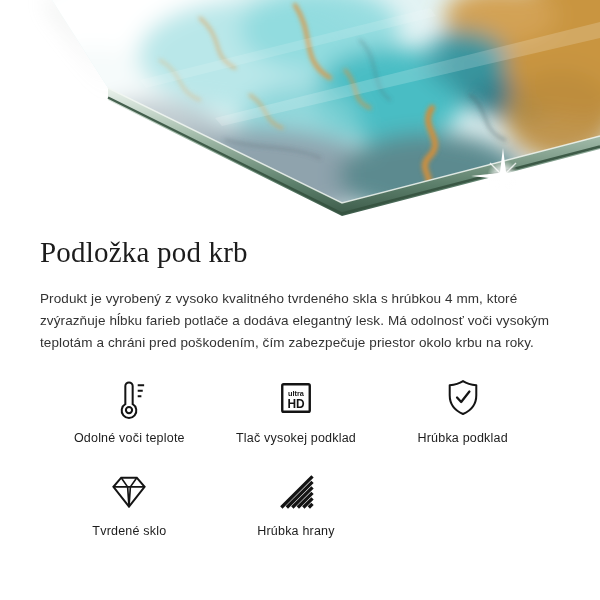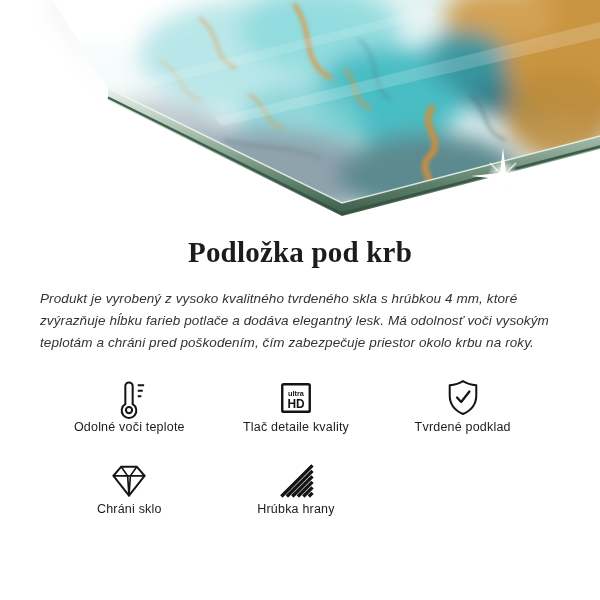"Podložka pod krb" .title { font-weight: 700 -> 400; text-align: center -> none }
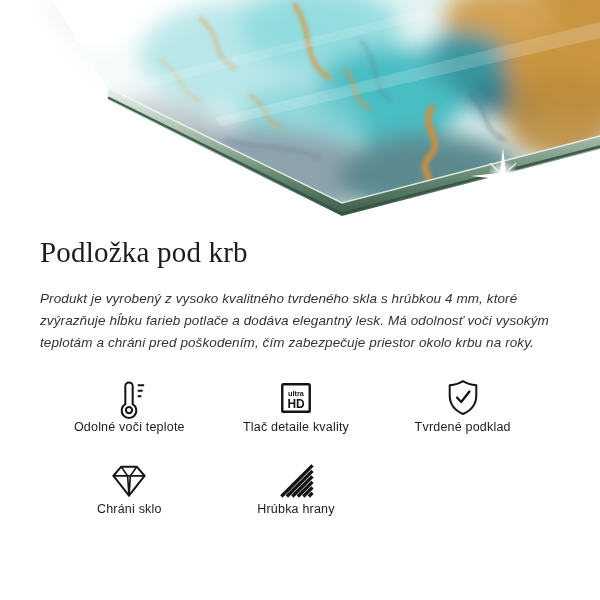"Produkt je vyrobený z vysoko" .desc { font-style: italic -> none }
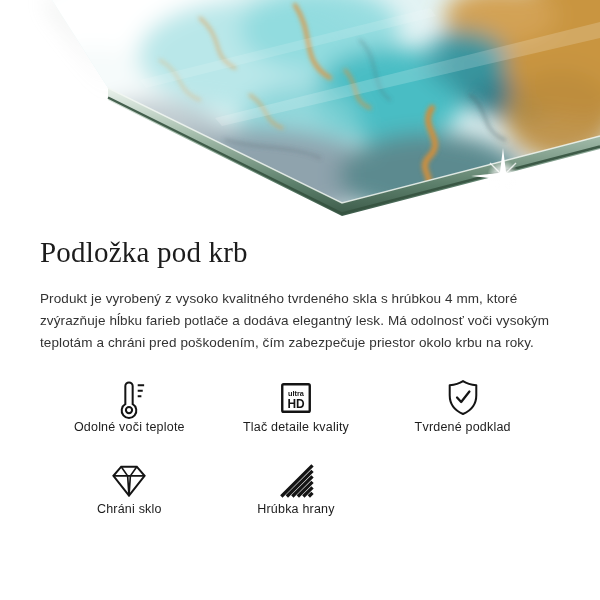"Odolné voči teplote" .feature .label { margin-top: none -> 11px }
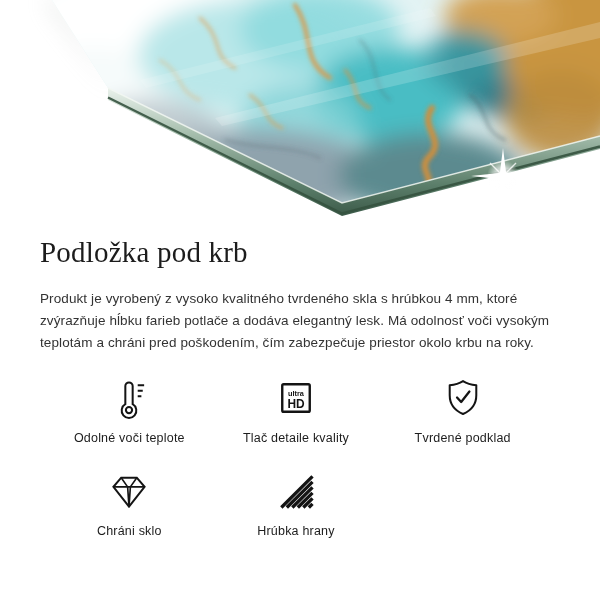"Tlač detaile kvality" div.label { text: detaile kvality -> vysokej podklad }
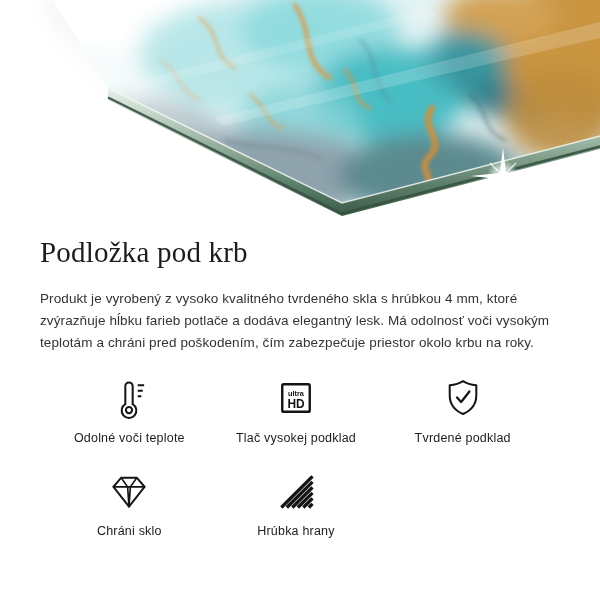"Tvrdené podklad" div.label { text: Tvrdené -> Hrúbka }
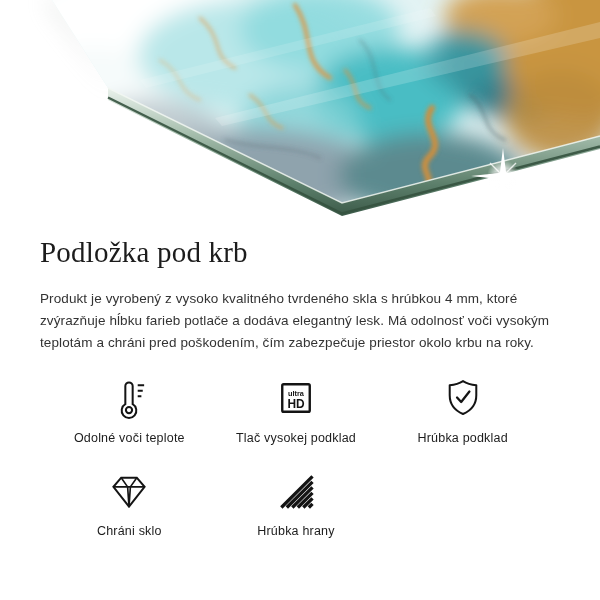"Chráni sklo" div.label { text: Chráni -> Tvrdené }
